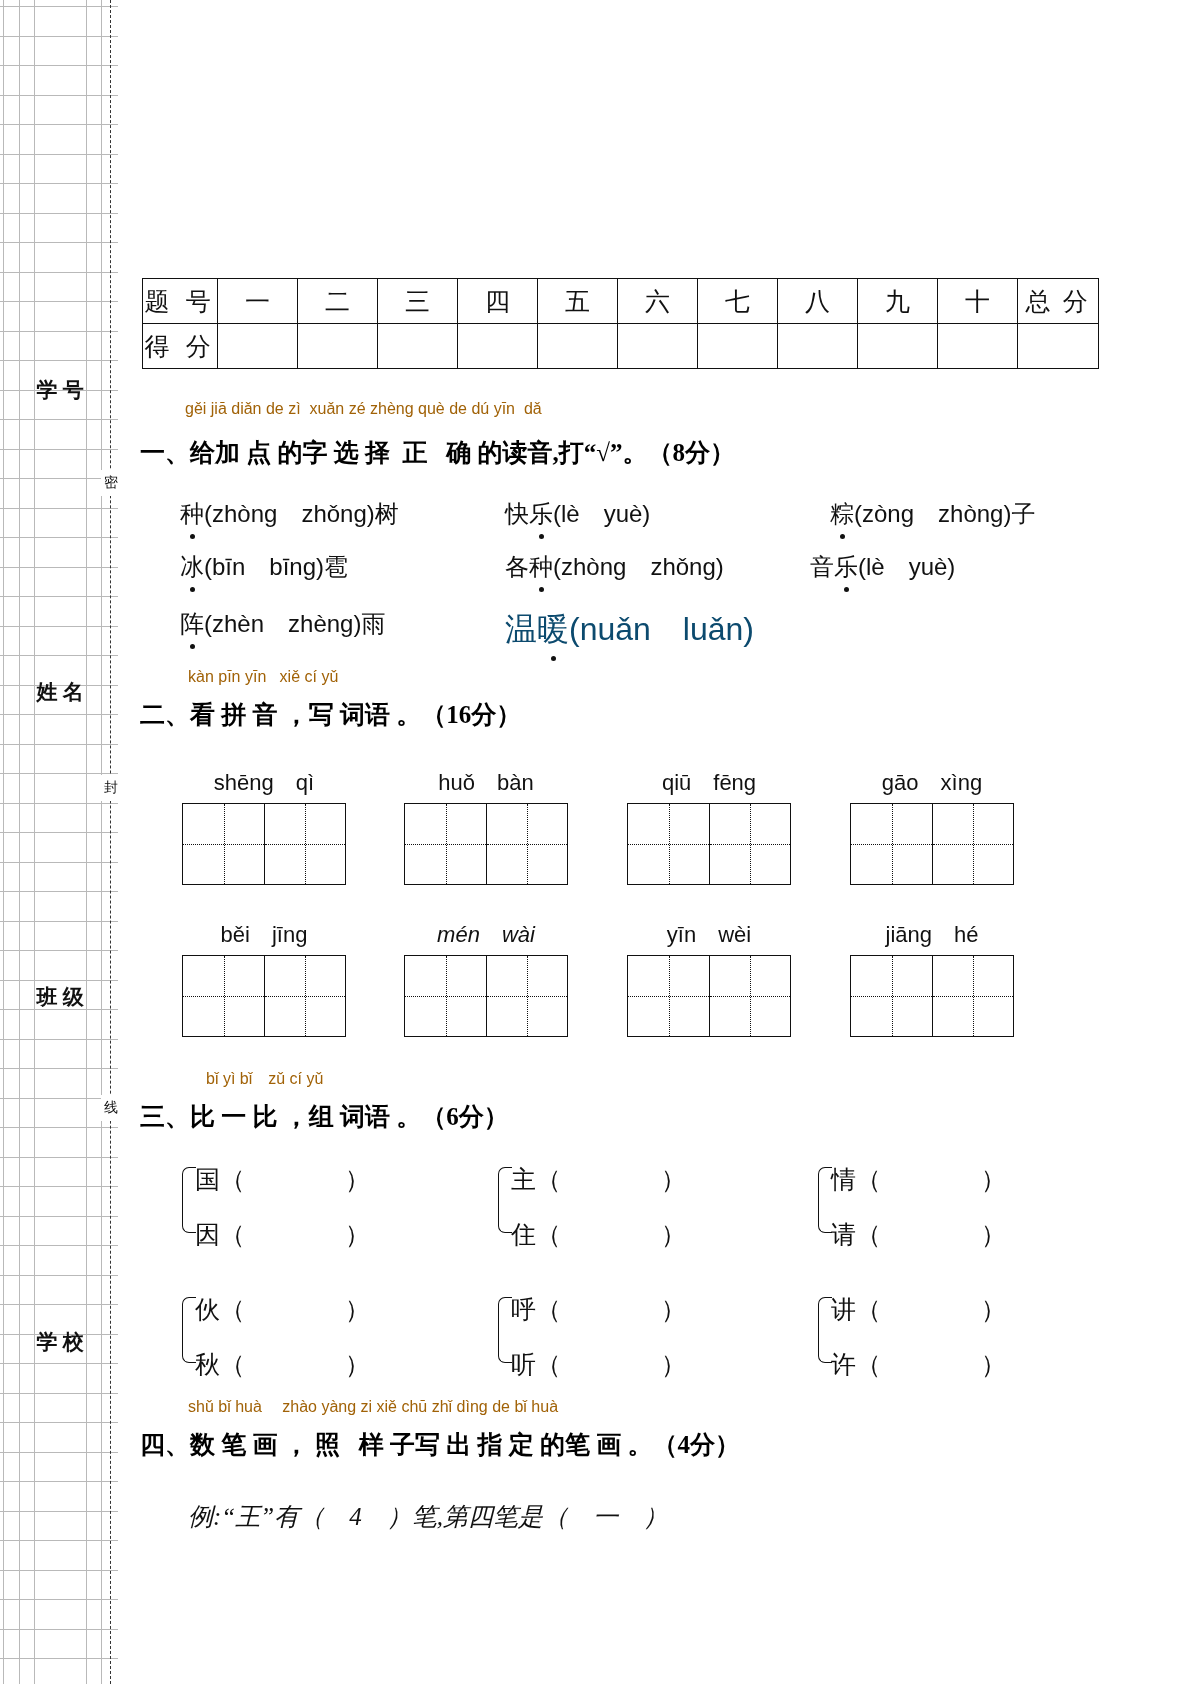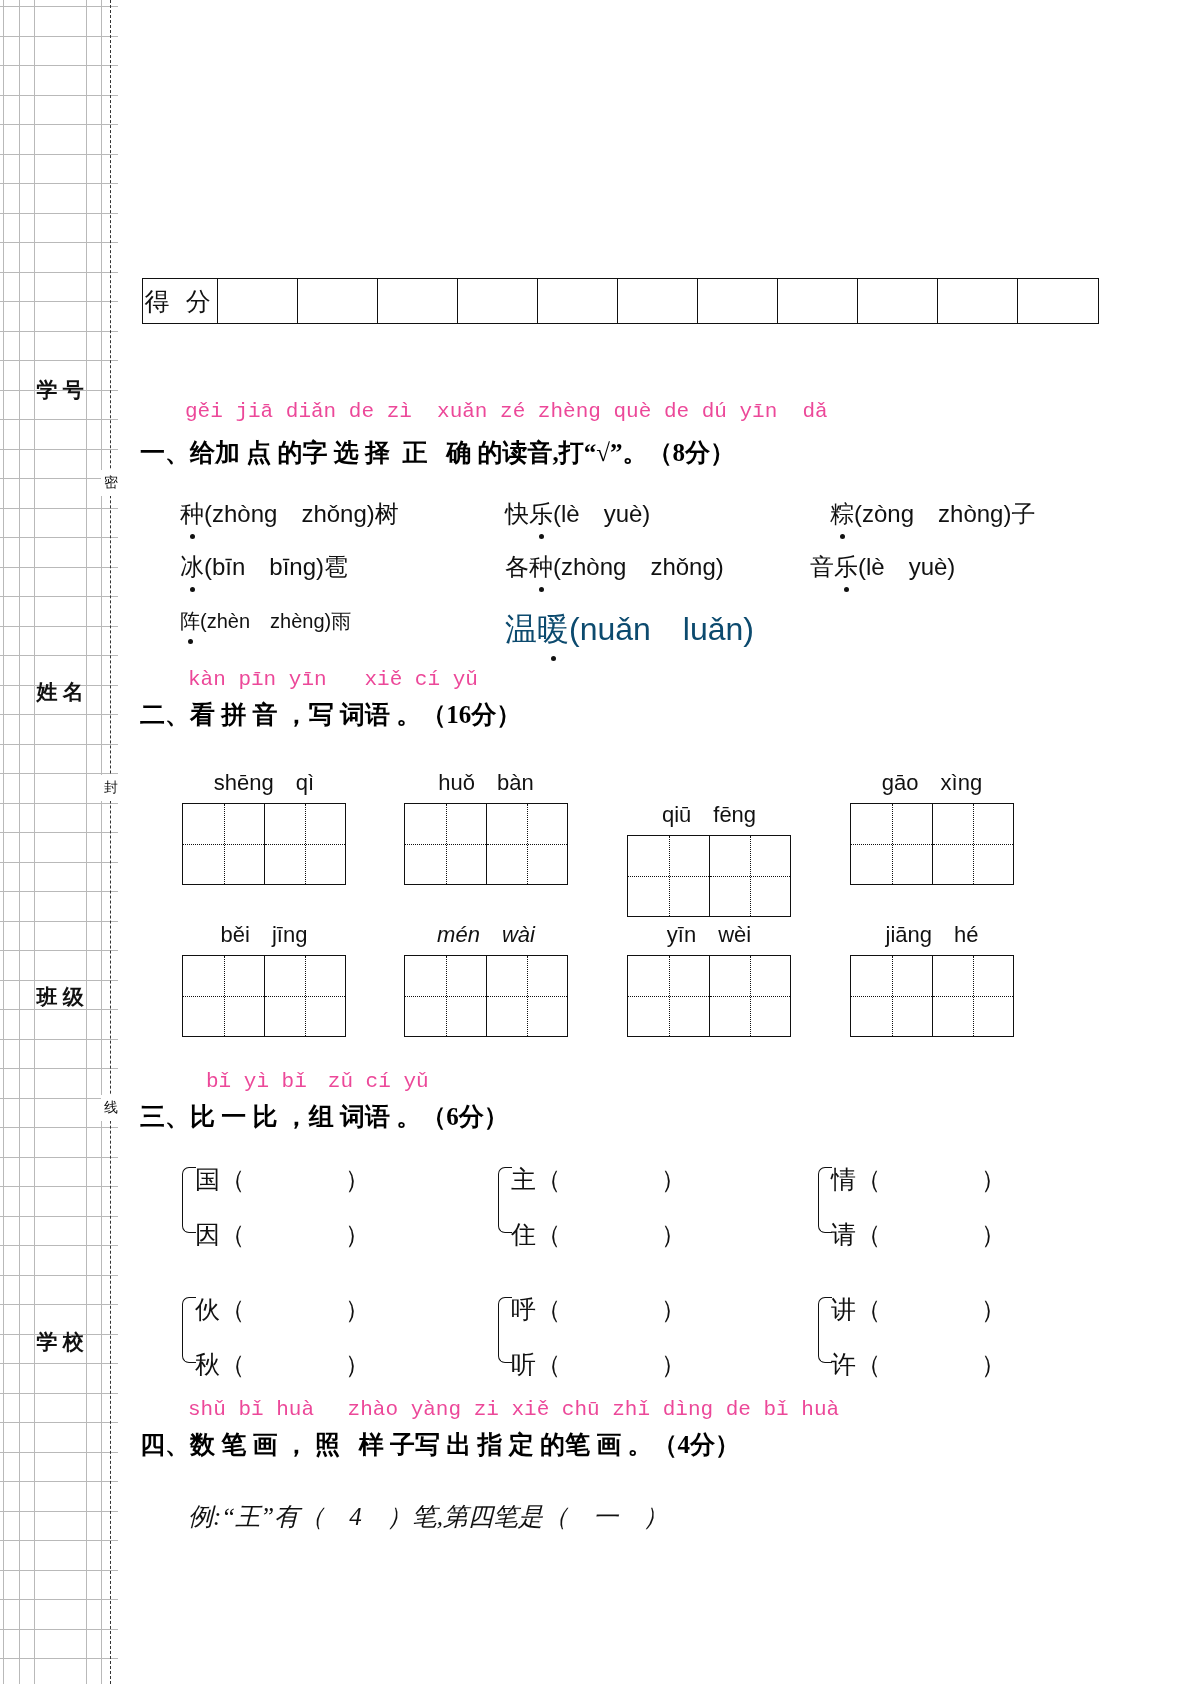"题 号" tr { html: none -> <tr> <td>题 号</td> <td>一</td> <td>二</td> <td>三</td> <td>四</td> <td>五</td> <td>六</td> <td>七</td> <td>八</td> <td>九</td> <td>十</td> <td>总 分</td> </tr> }
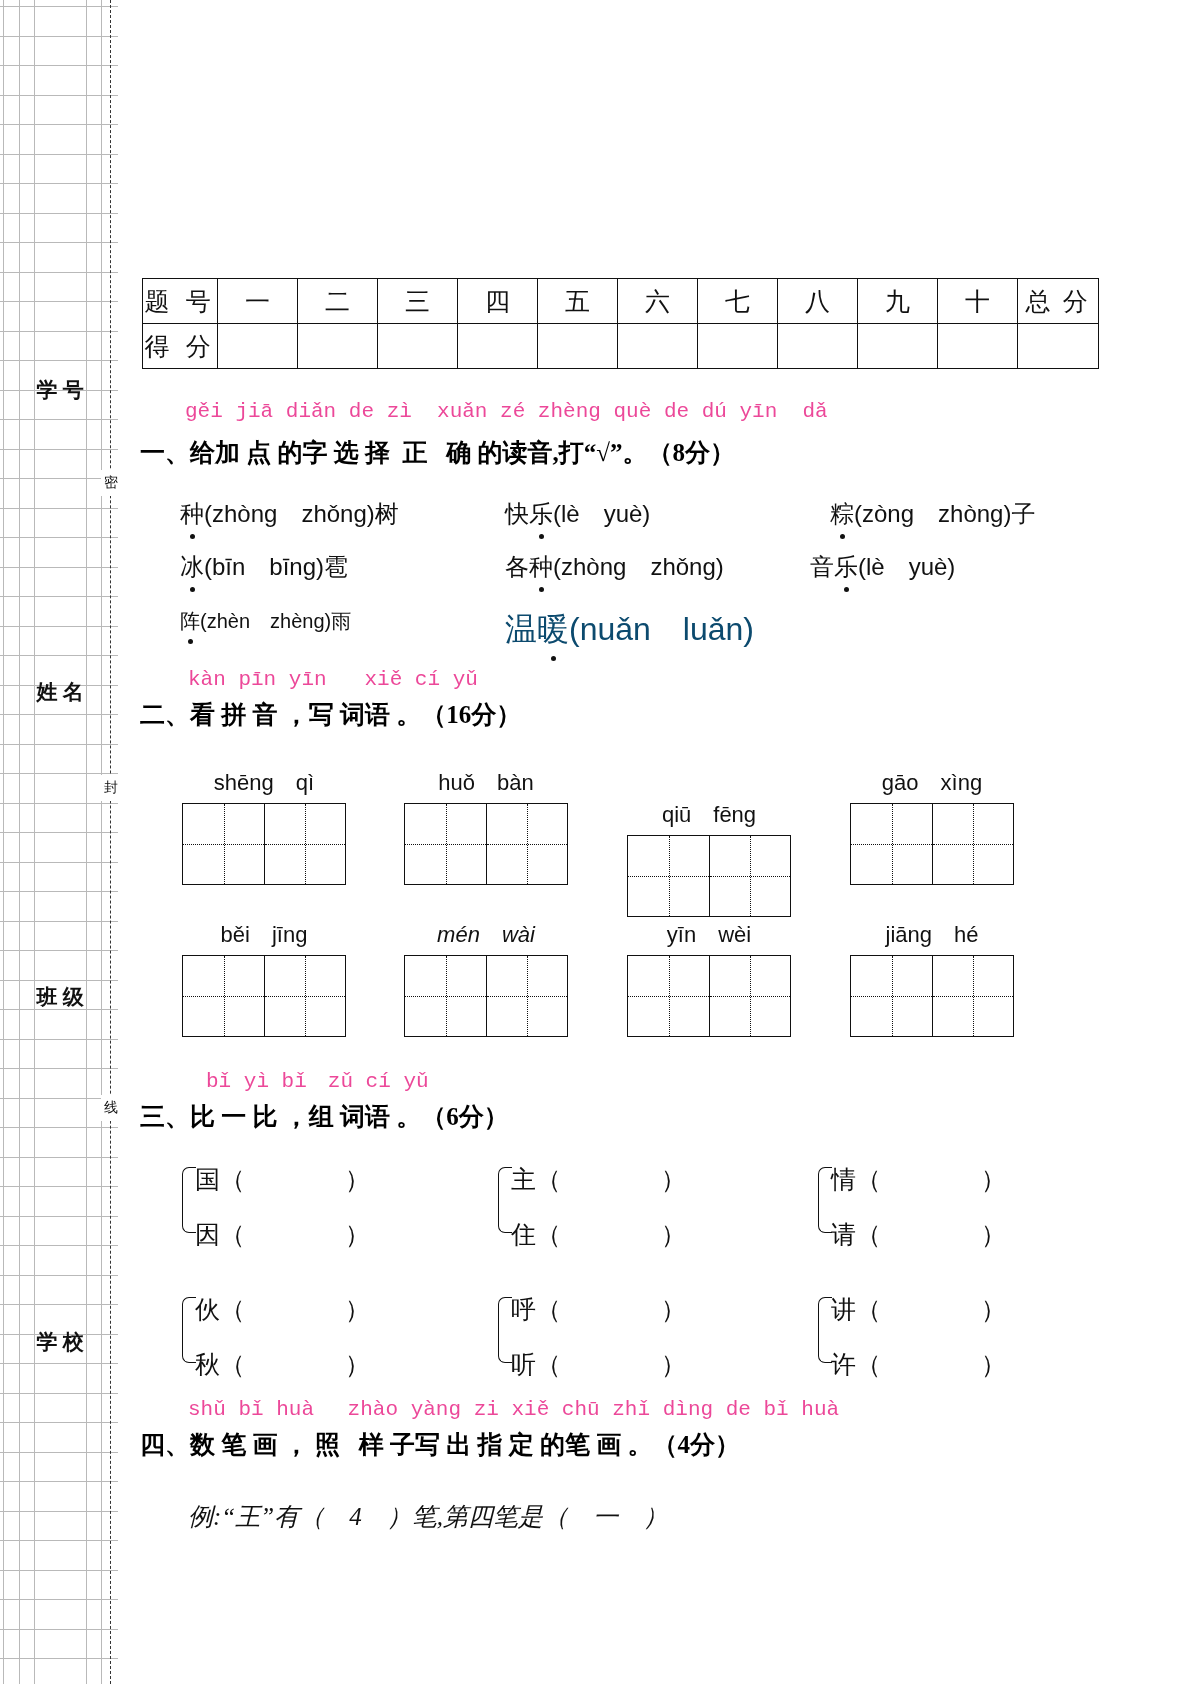"gěi jiā diǎn de zì" .pinyin-line { color: #ec4899 -> #a16207; font-family: Liberation Mono, monospace -> Liberation Sans, sans-serif; font-size: 21px -> 16px }
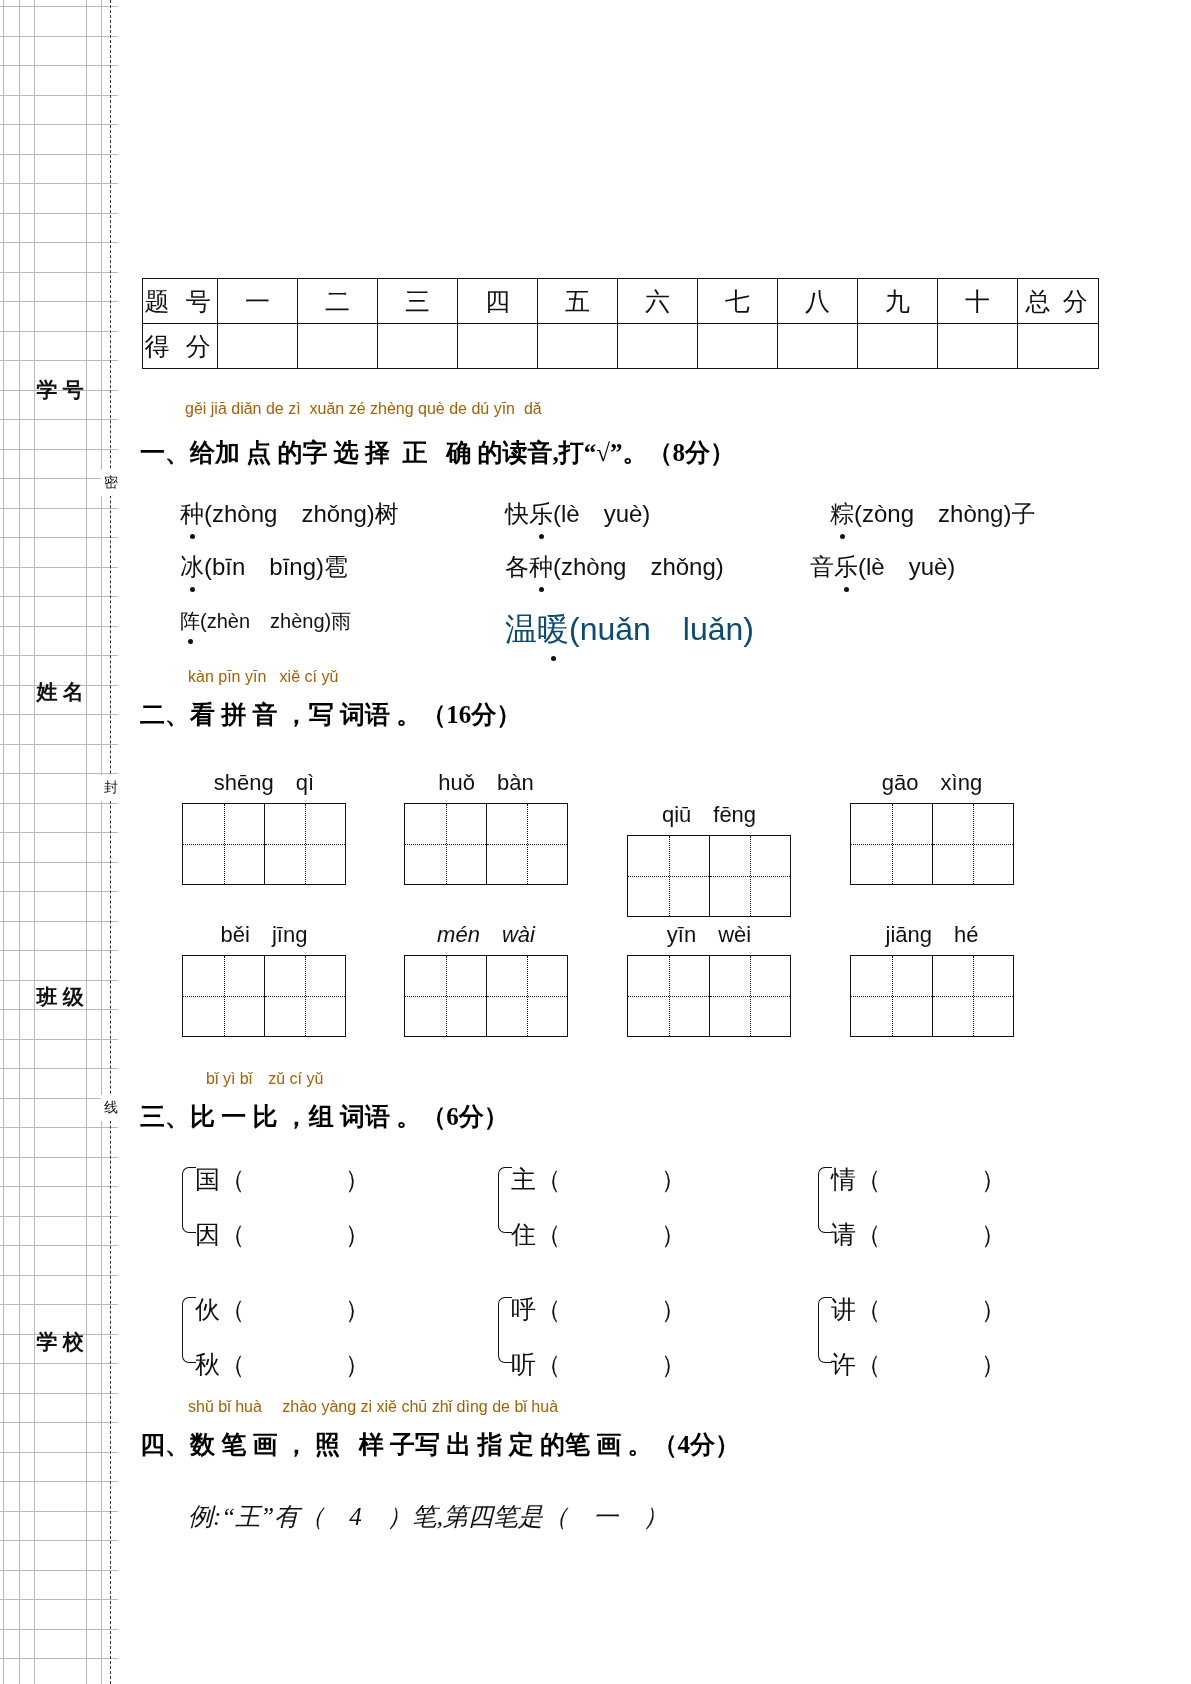"阵(zhèn zhèng)雨" div.choice-item { font-size: 20px -> 24px }
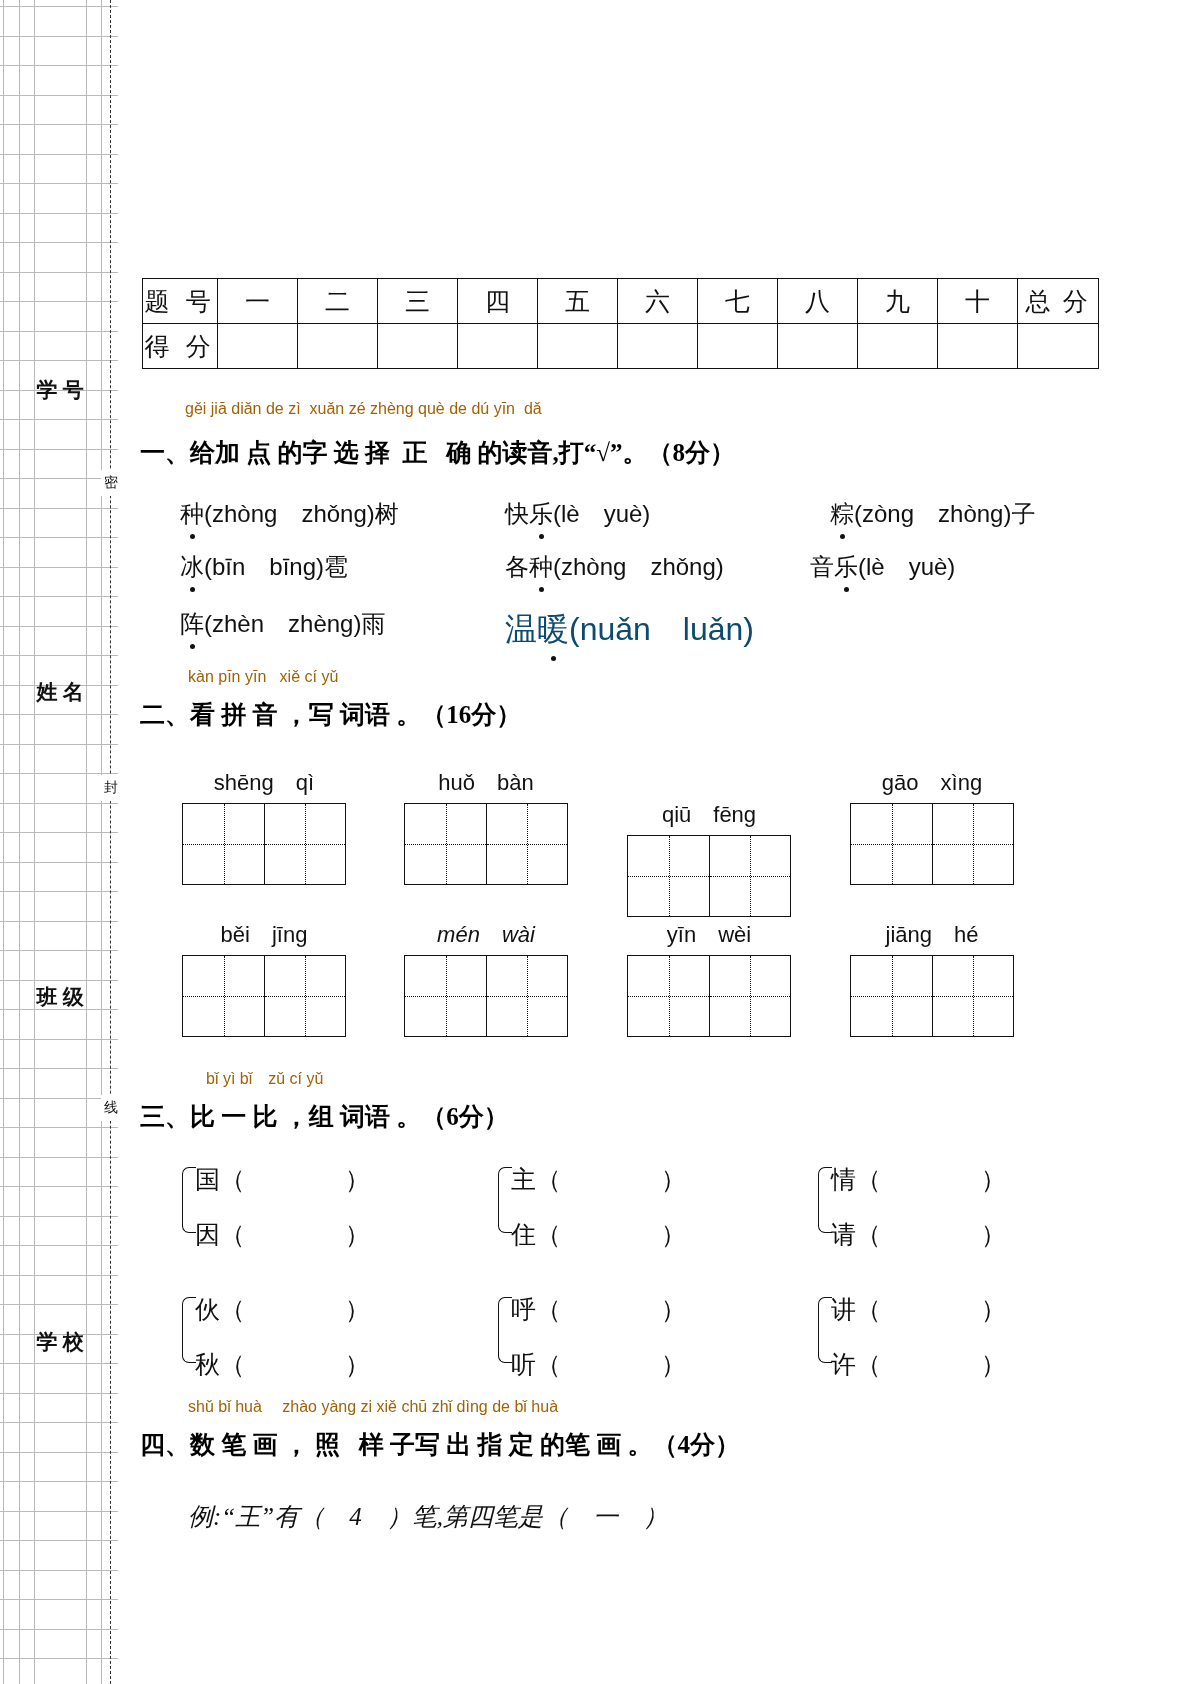"qiū fēng" div.word-group { top: 800px -> 768px }
